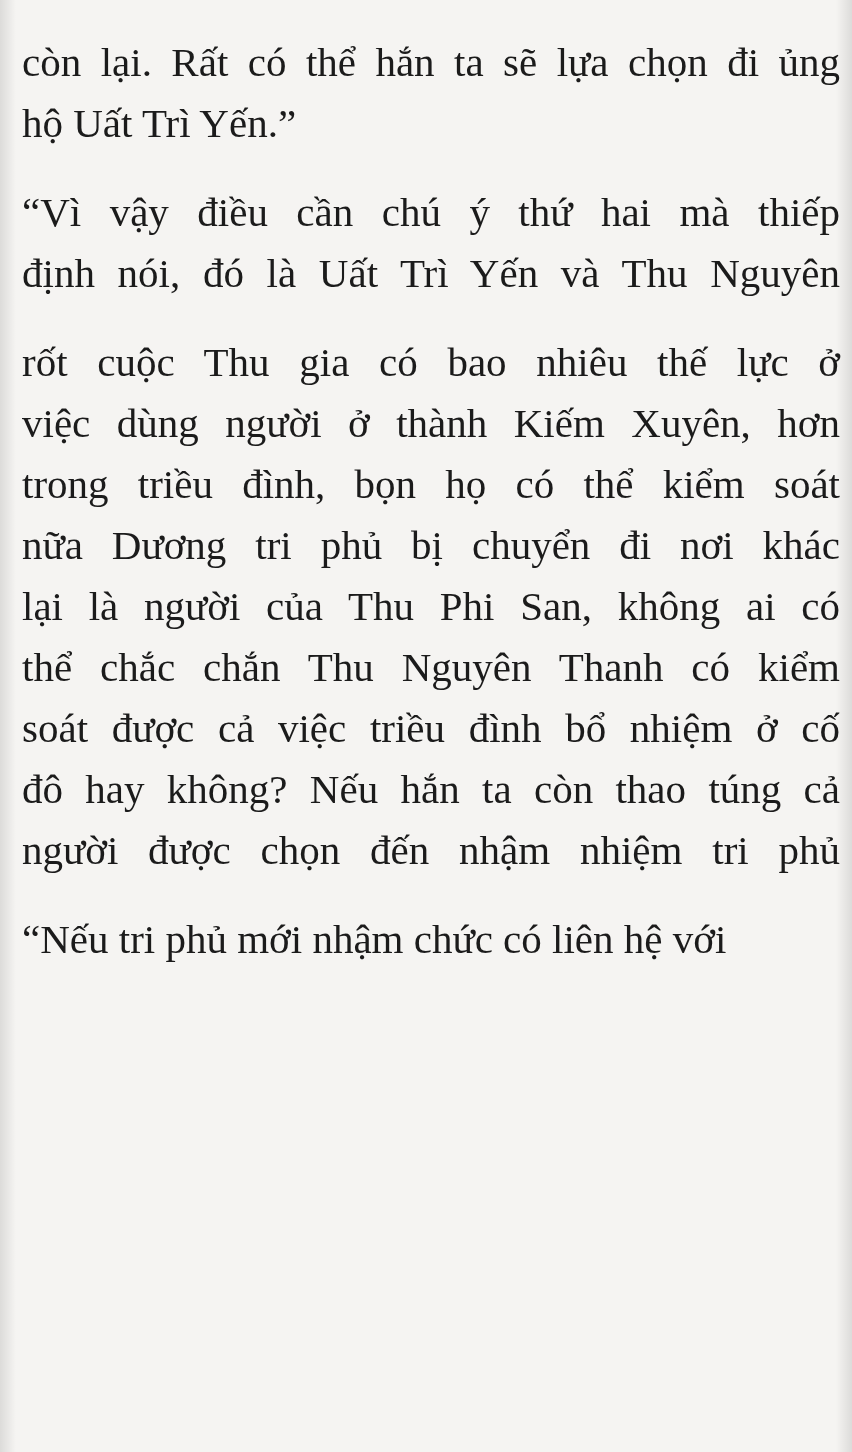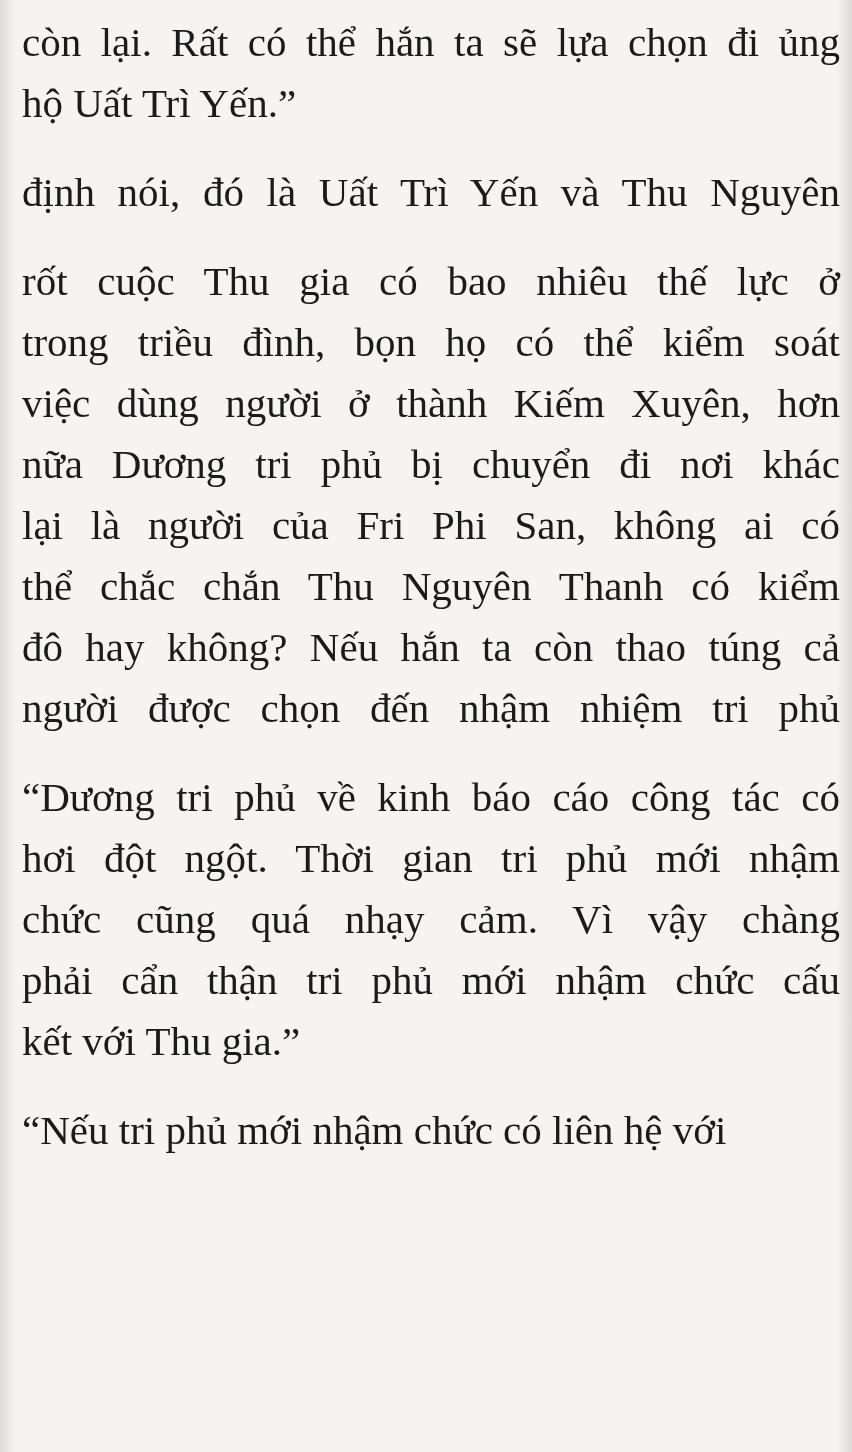"còn lại. Rất có thể" .page { margin-top: none -> 20px }
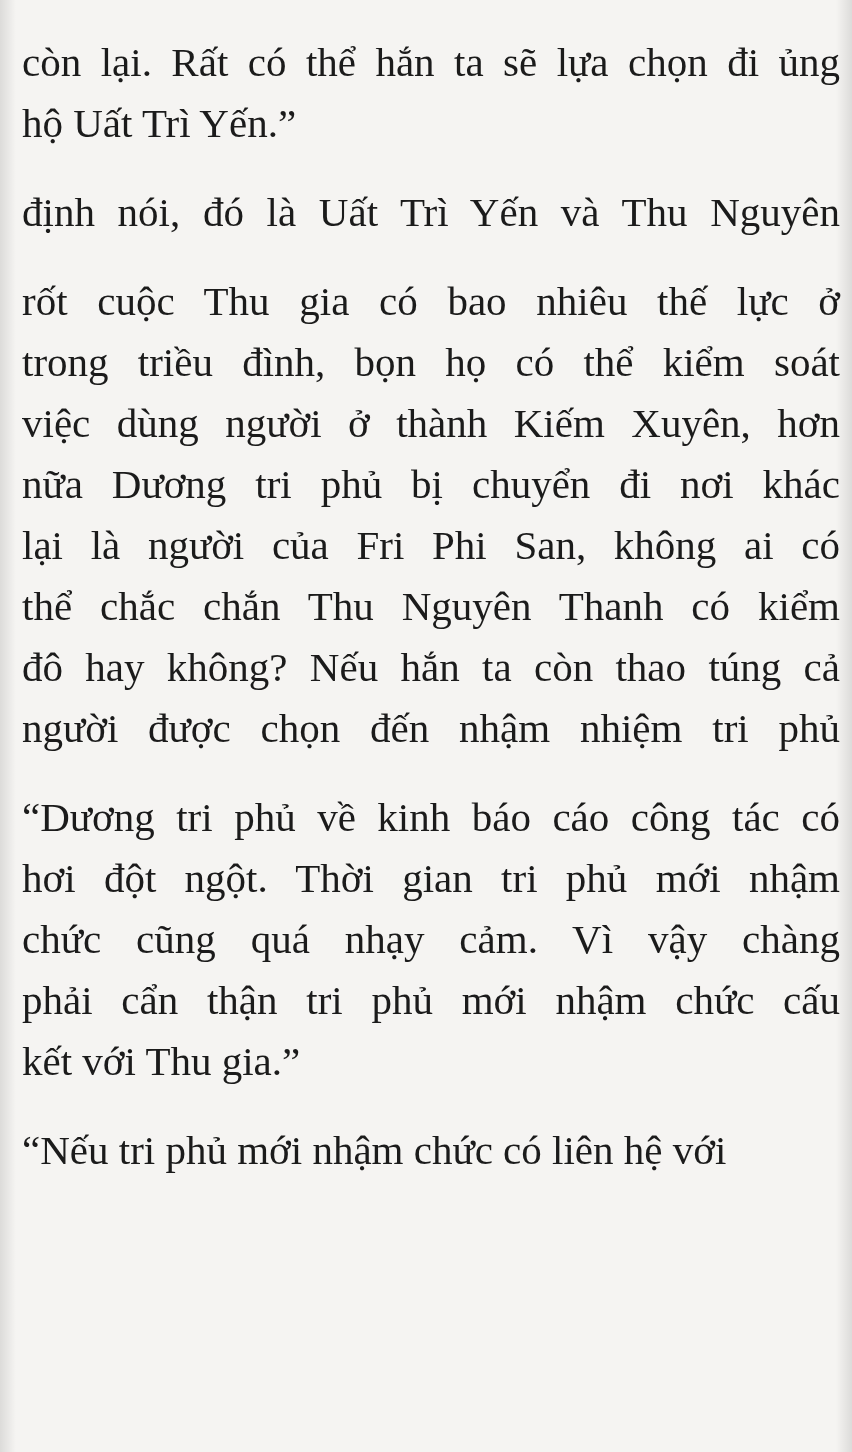"“Vì vậy điều cần chú" span.line { html: none -> <span>“Vì vậy điều cần chú ý thứ hai mà thiếp</span> }
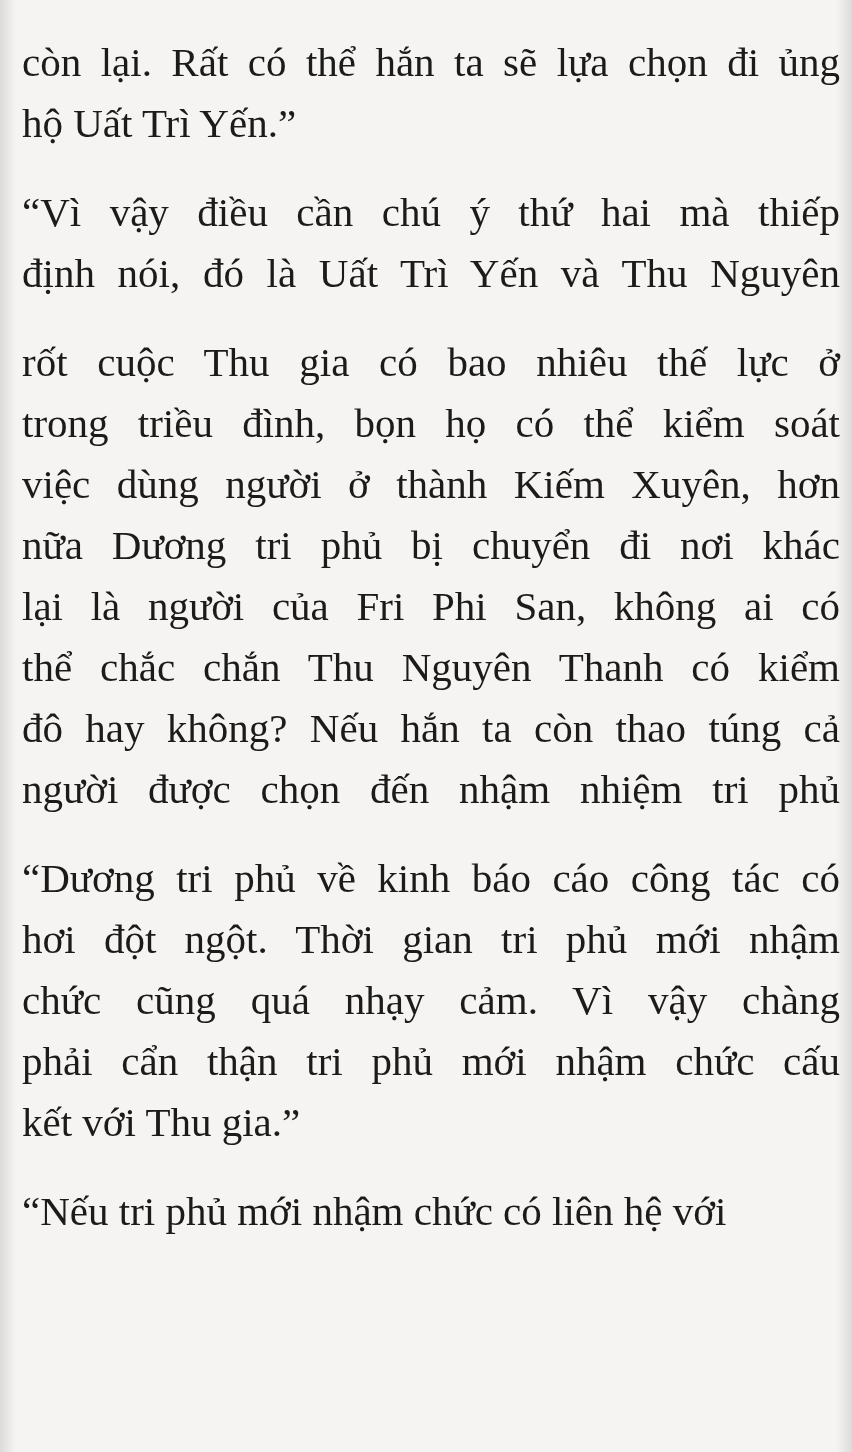"trong triều đình, bọn họ" span.line { order: before "việc dùng người ở thành" -> after "việc dùng người ở thành" }
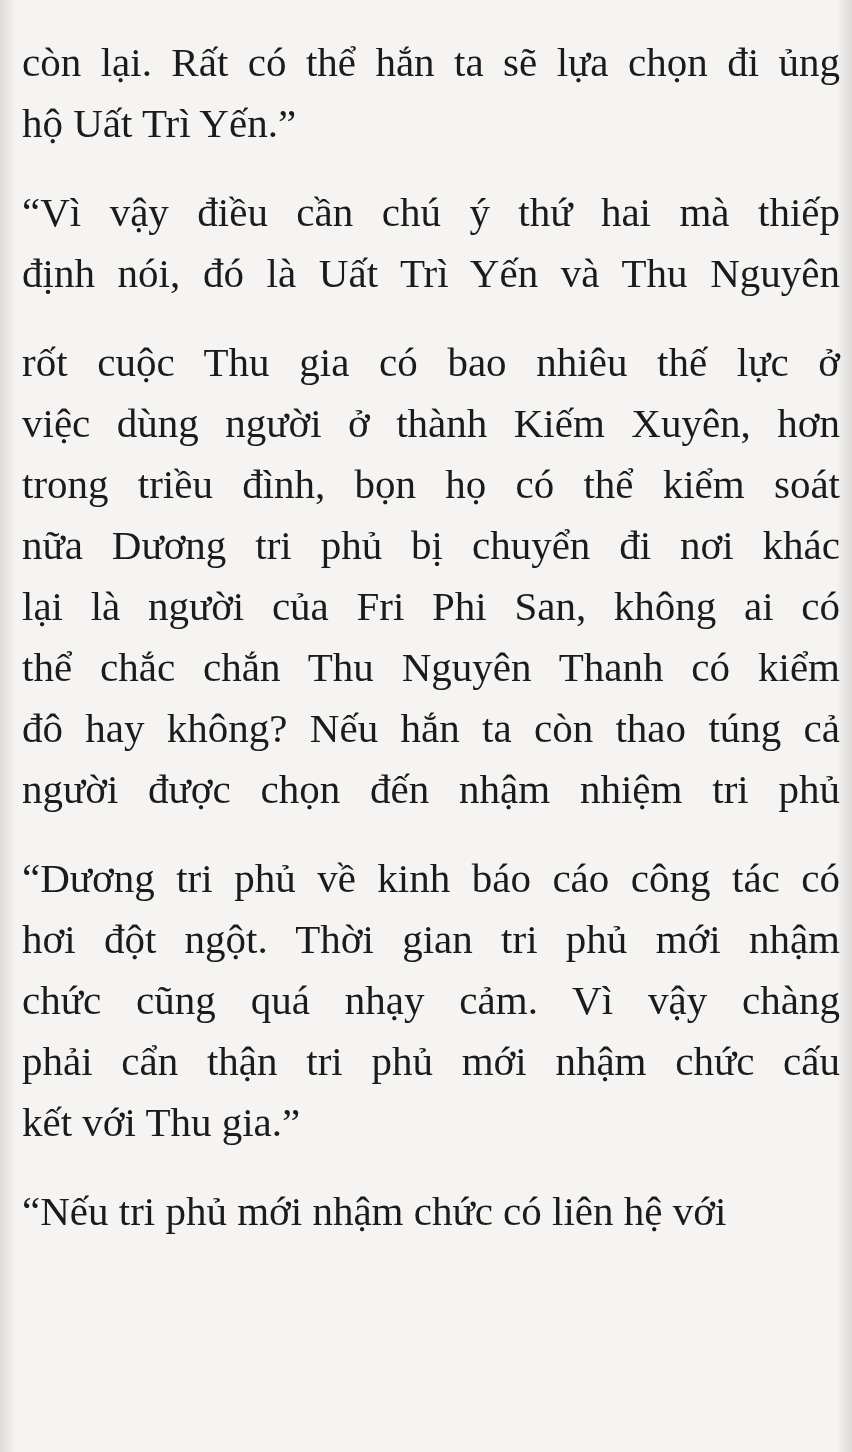"lại là người của Fri" span.line { text: Fri -> Thu }
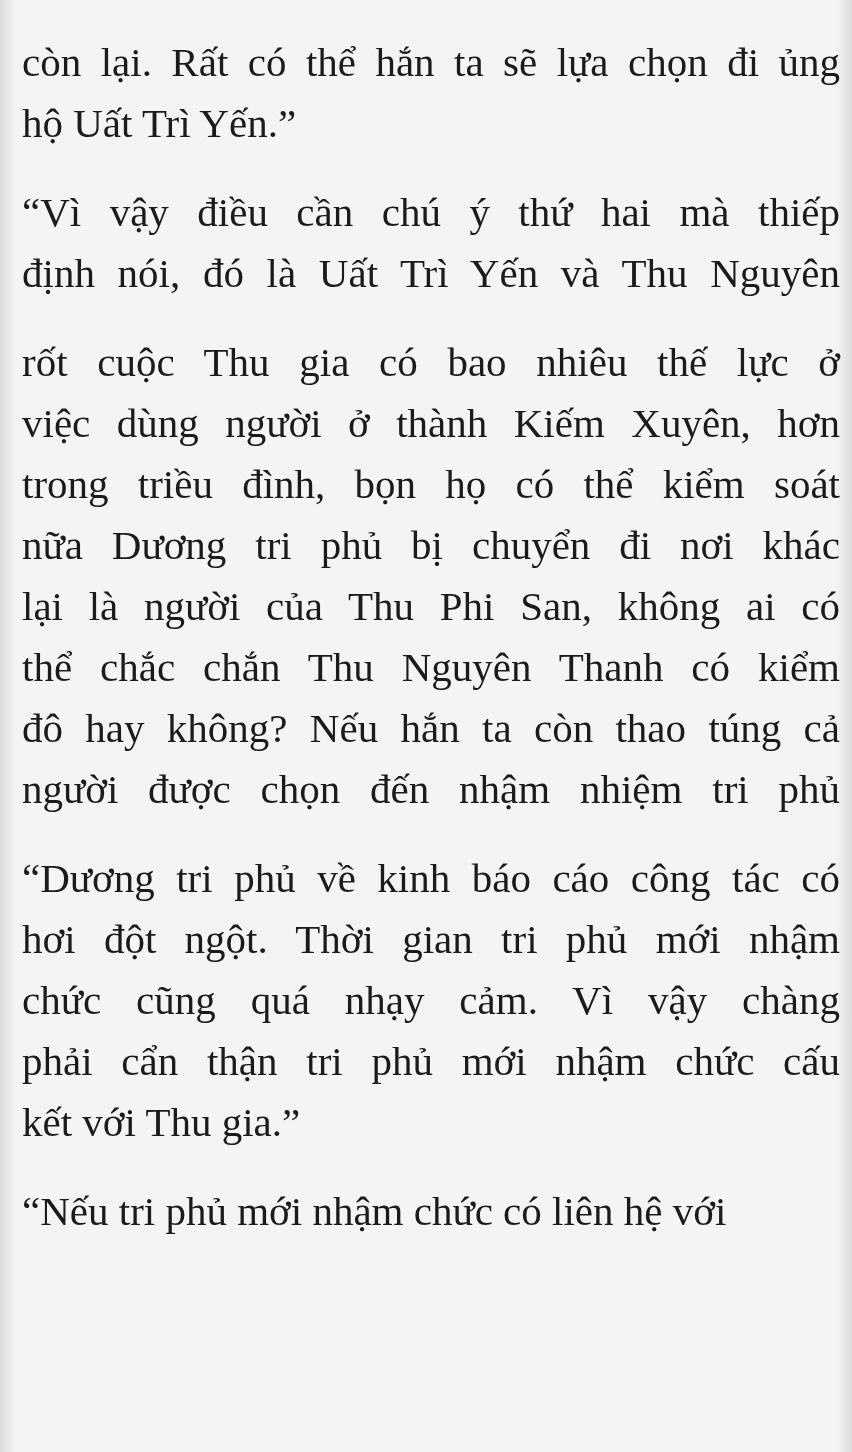"soát được cả việc triều" span.line { html: none -> <span>soát được cả việc triều đình bổ nhiệm ở cố</span> }
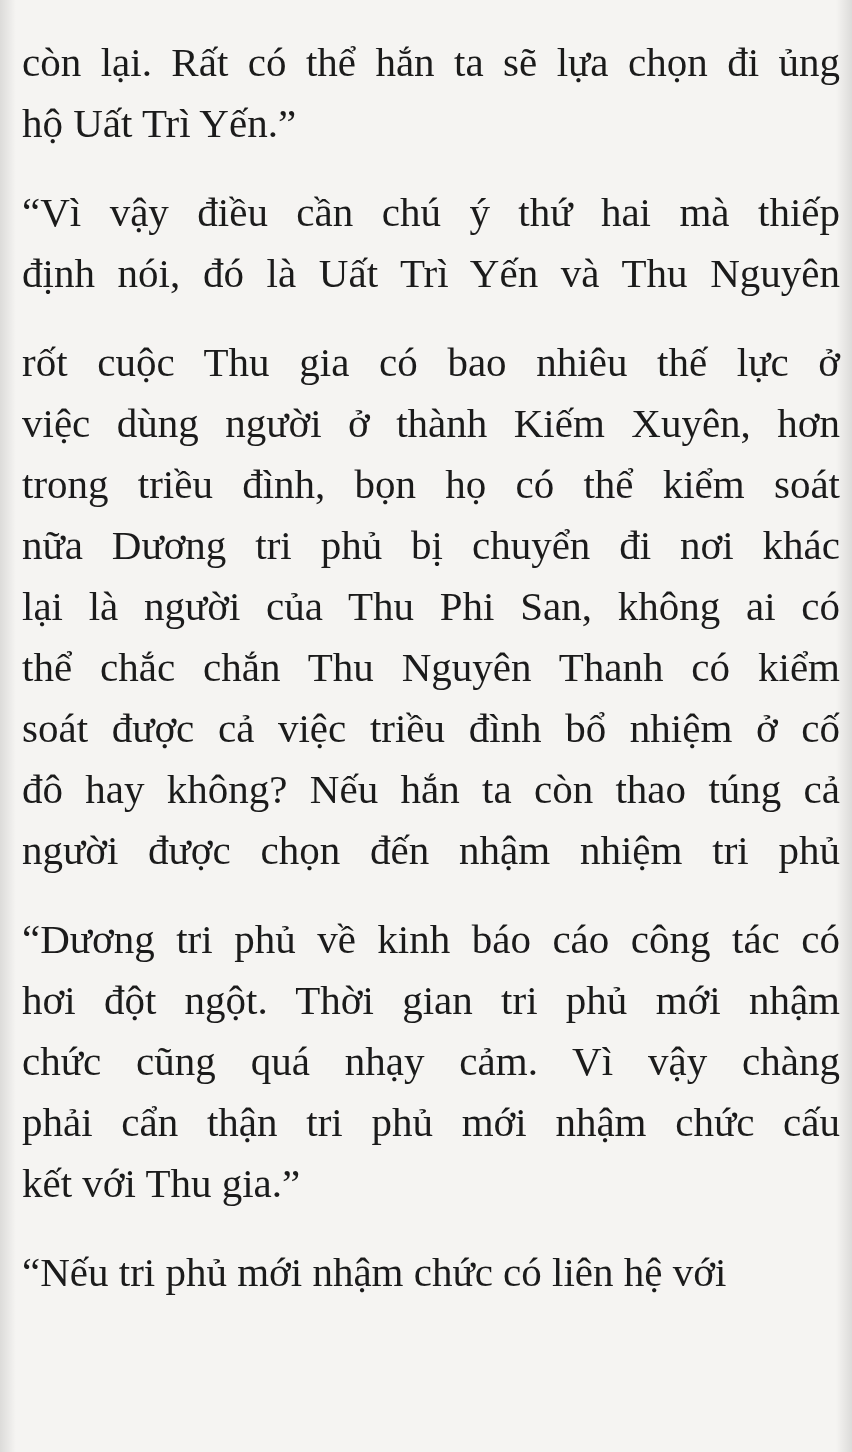"“Dương tri phủ về kinh" p.paragraph { html: <p> <span>“Dương tri phủ về kinh báo cáo công tác có</span> <span>hơi đột ngột. Thời gian tri phủ mới nhậm</span> <span>chức cũng quá nhạy cảm. Vì vậy chàng</span> <span>phải cẩn thận tri phủ mới nhậm chức cấu</span> <span>kết với Thu gia.”</span> </p> -> none }
